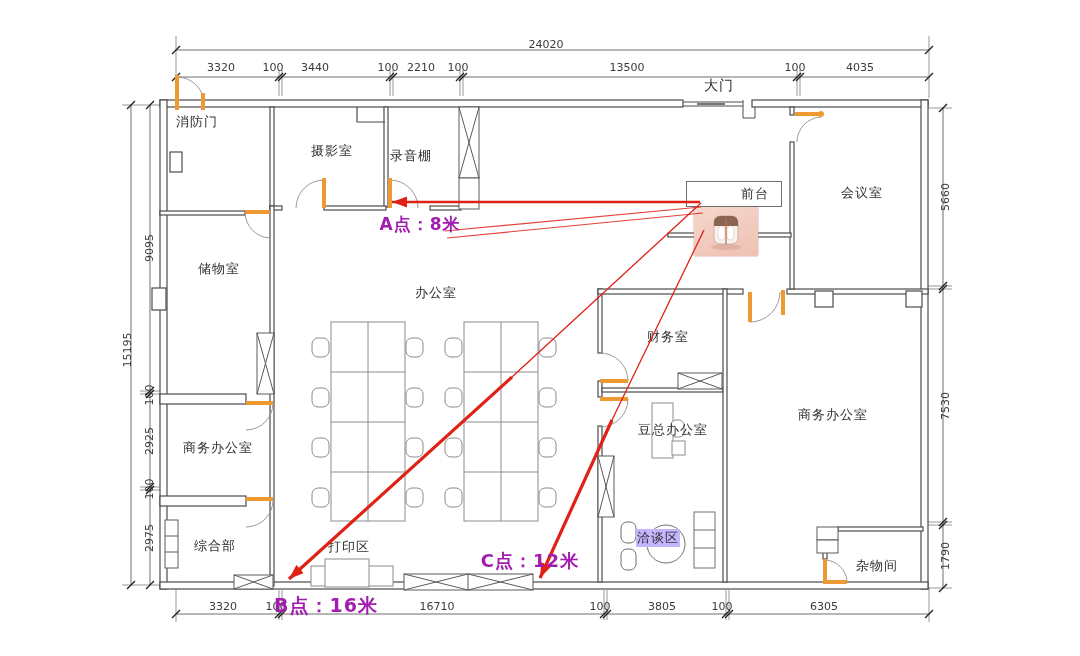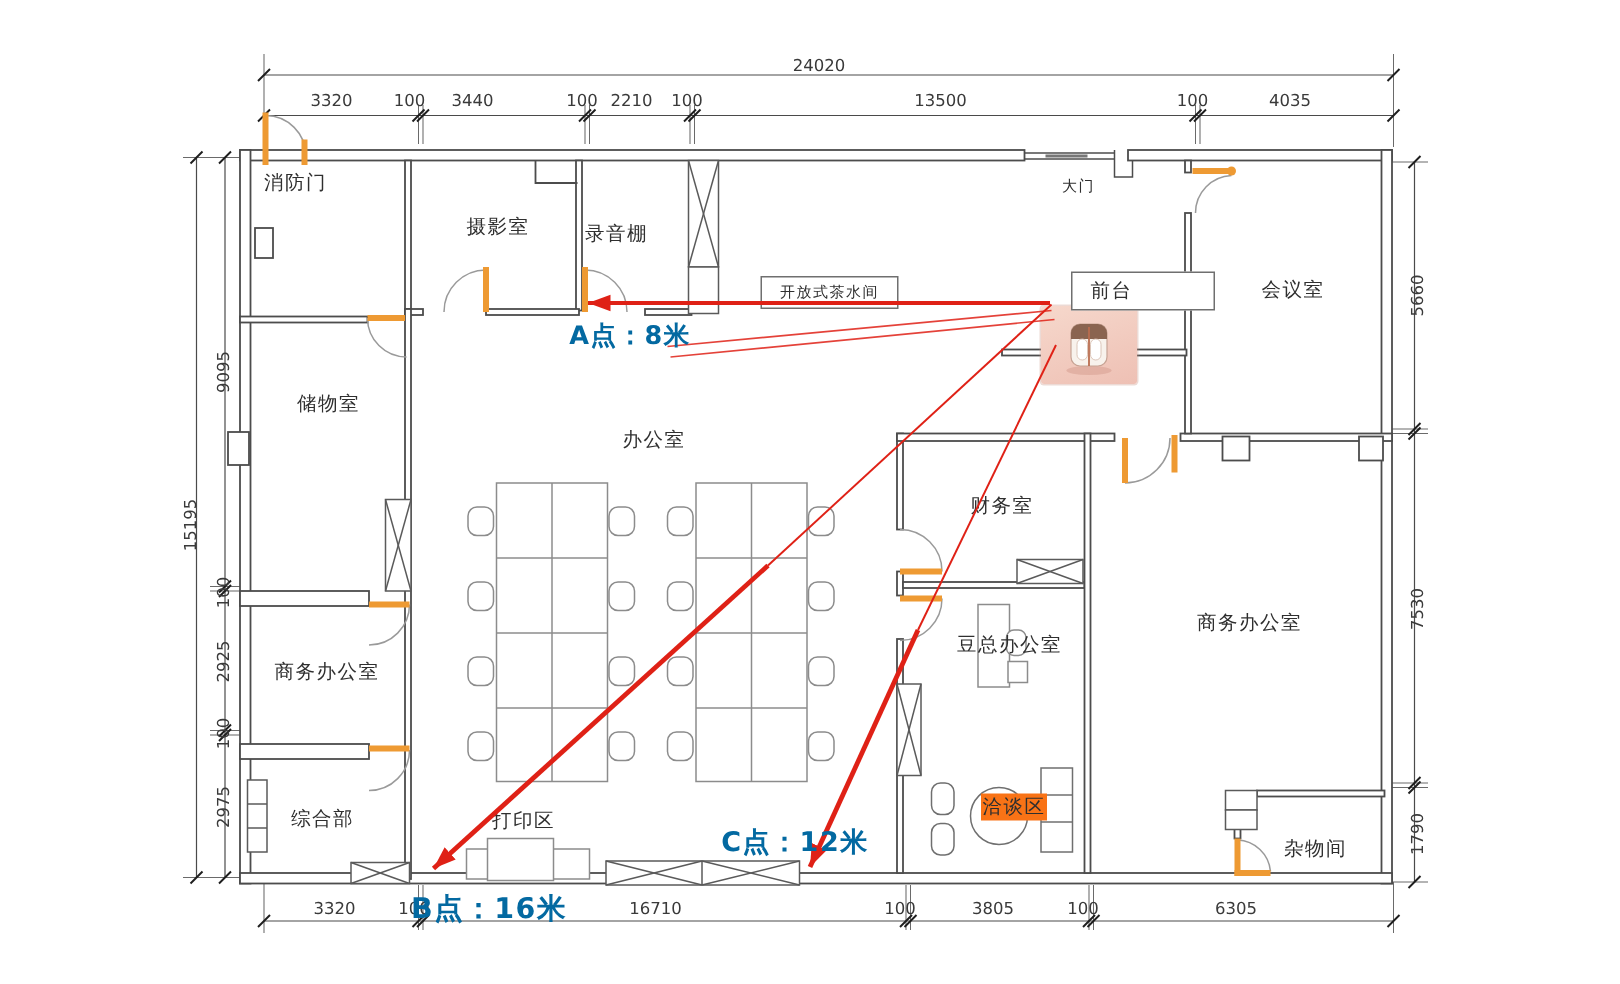"大门" .lbl.big { font-size: 10px -> 14px; margin-top: 38px -> none }
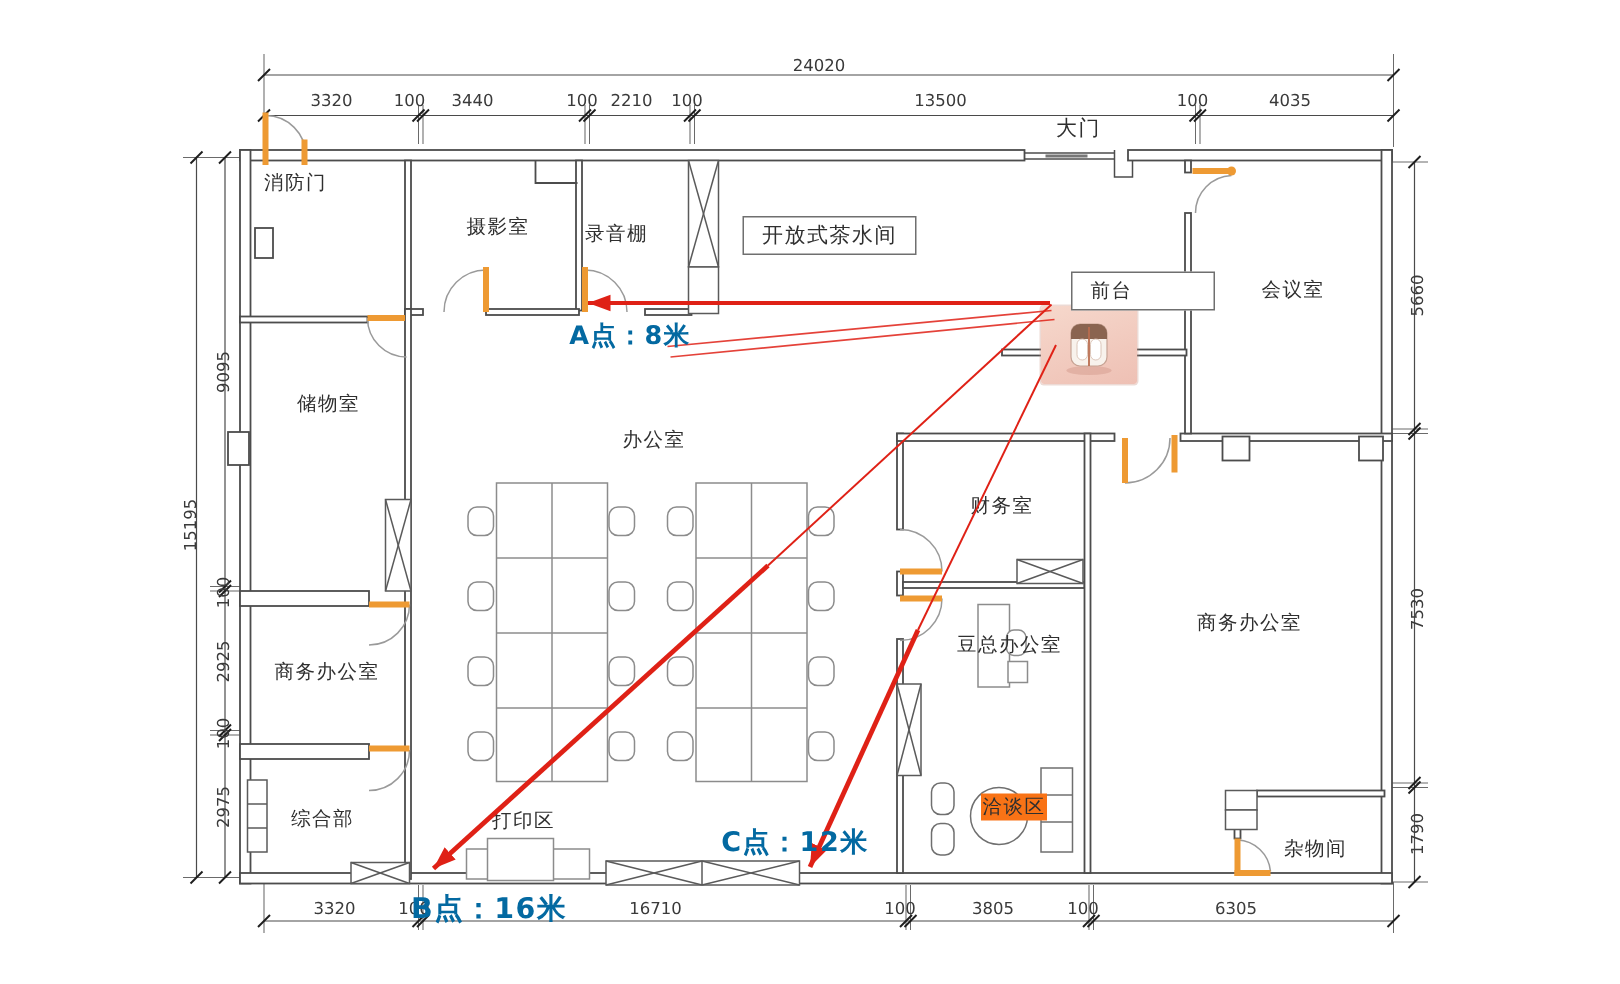"开放式茶水间" span.lbl { html: <span>开放式茶水间</span> -> none }
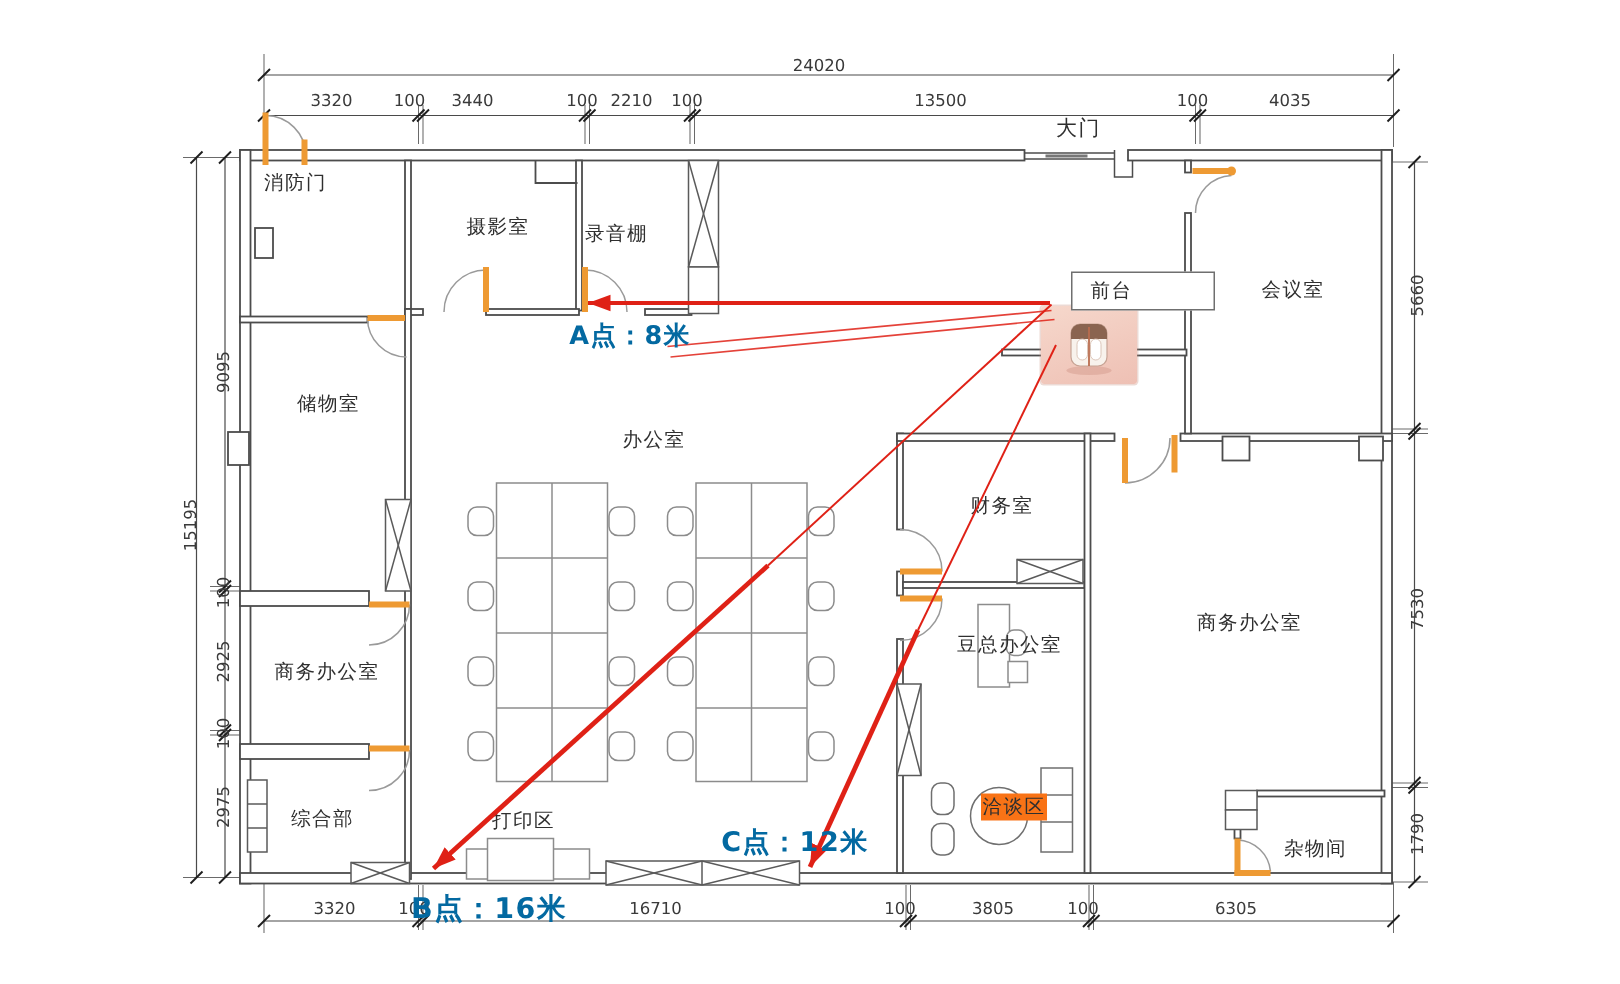"前台" span.lbl { left: 762px -> 734px; text-align: left -> right }
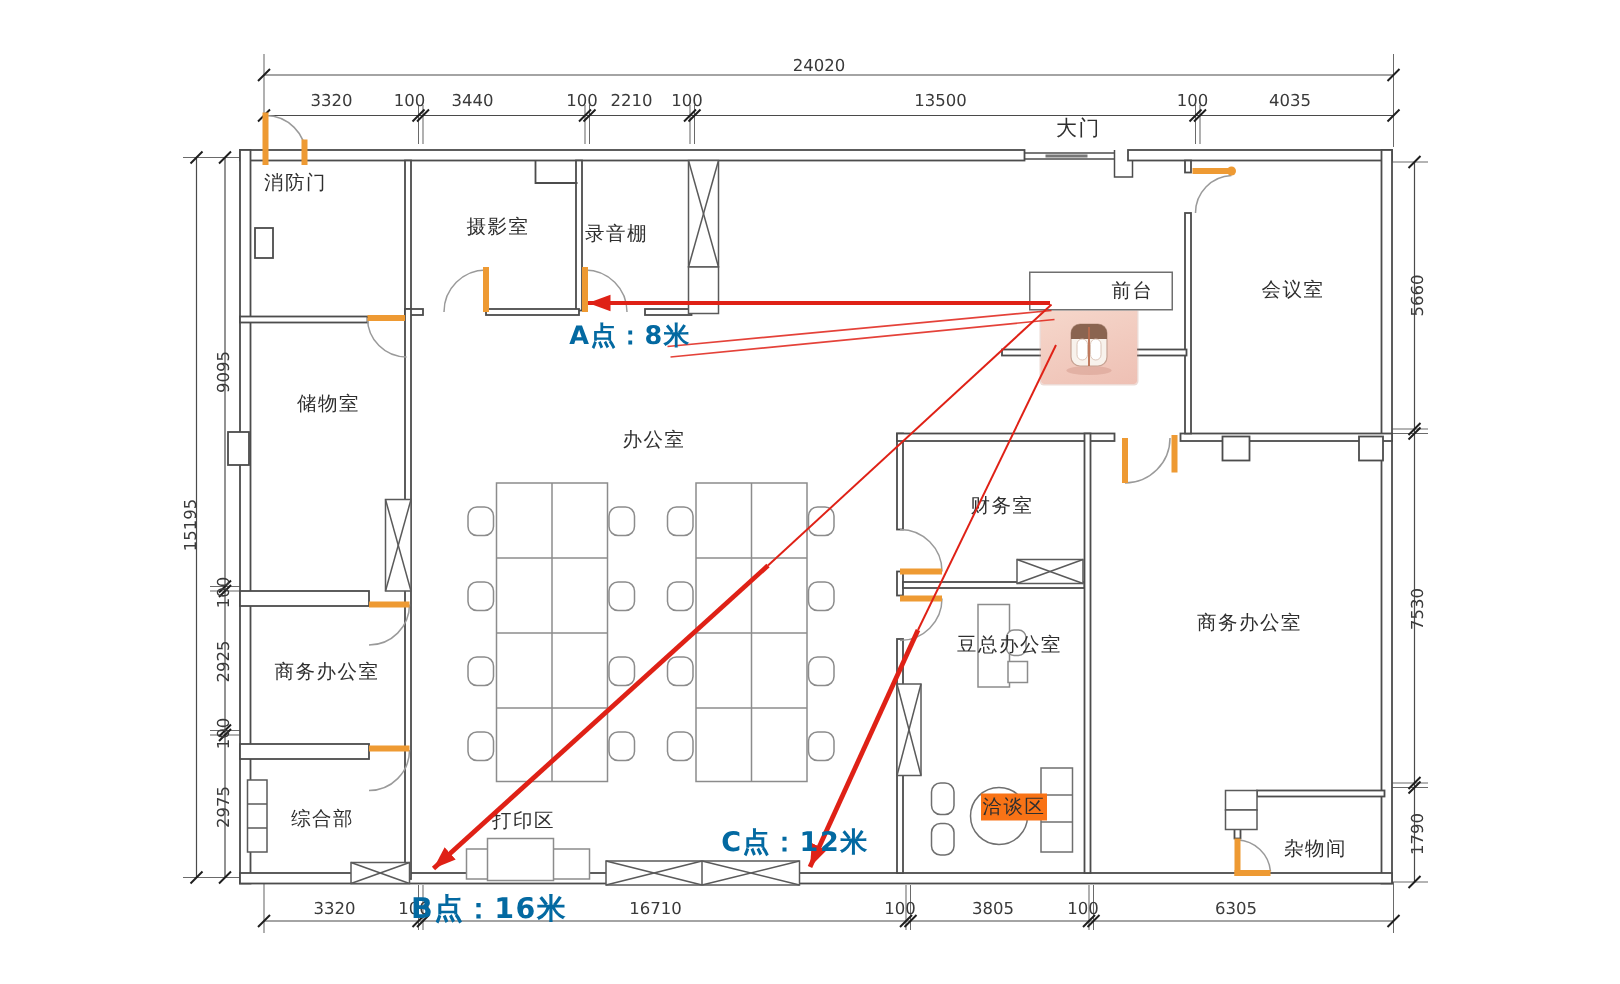"A点：8米" .red { color: #0369a1 -> #a21caf }
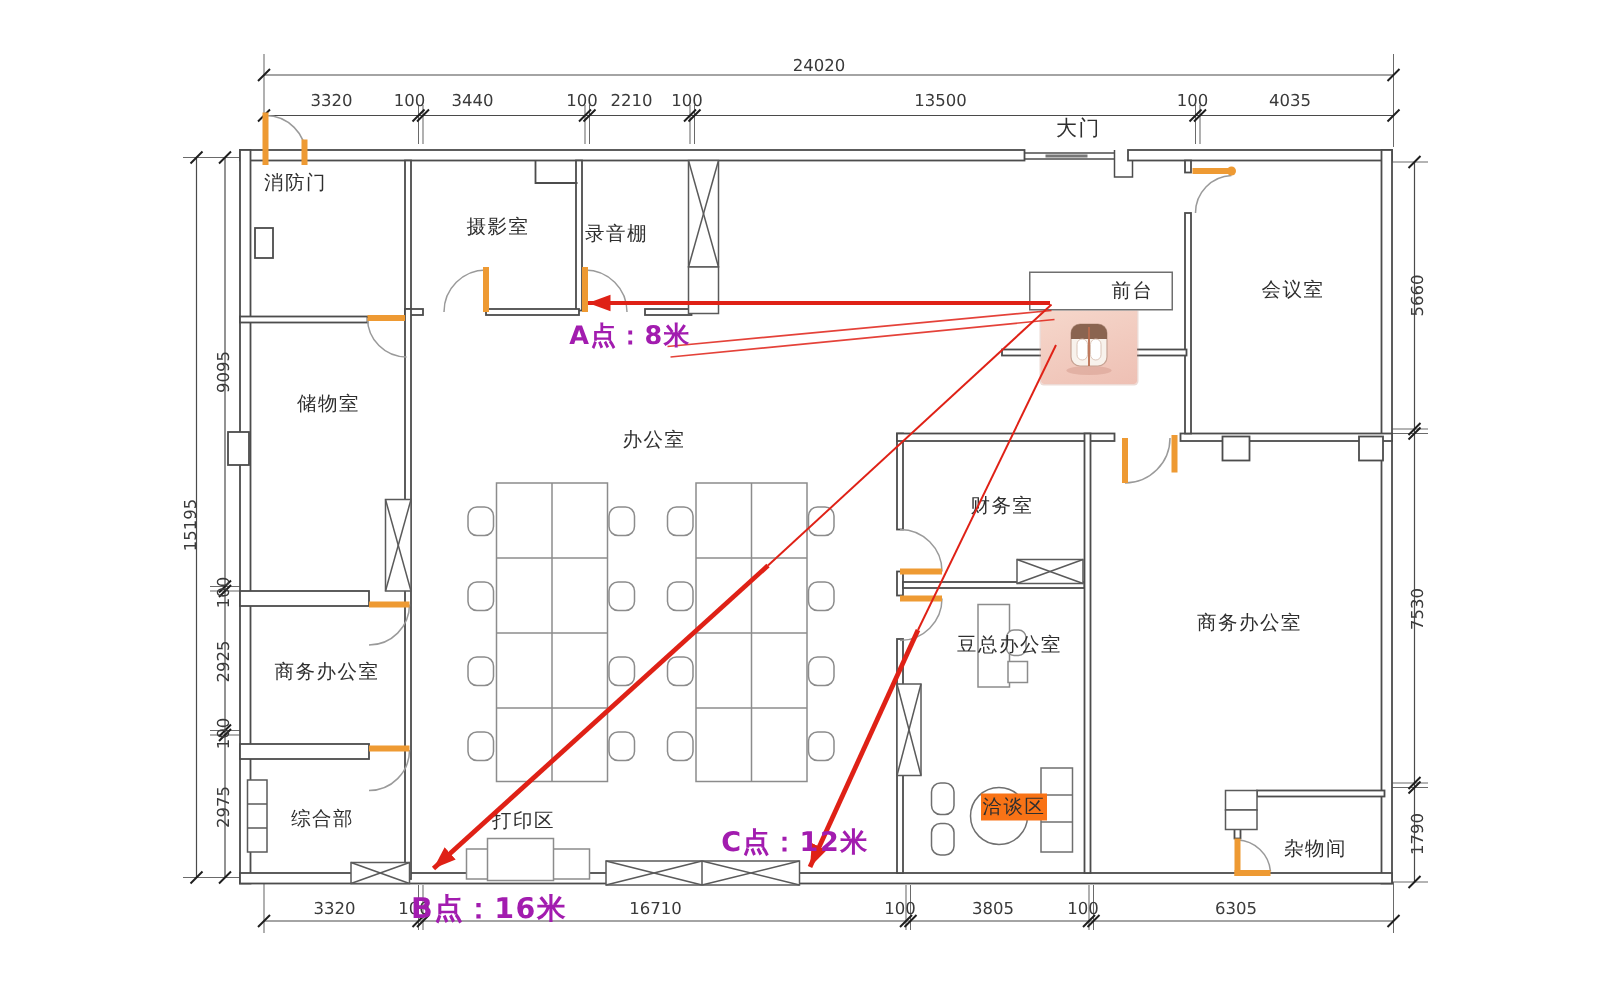"洽谈区" span.lbl { background: #f97316 -> #c4b5fd; left: 676px -> 658px }
